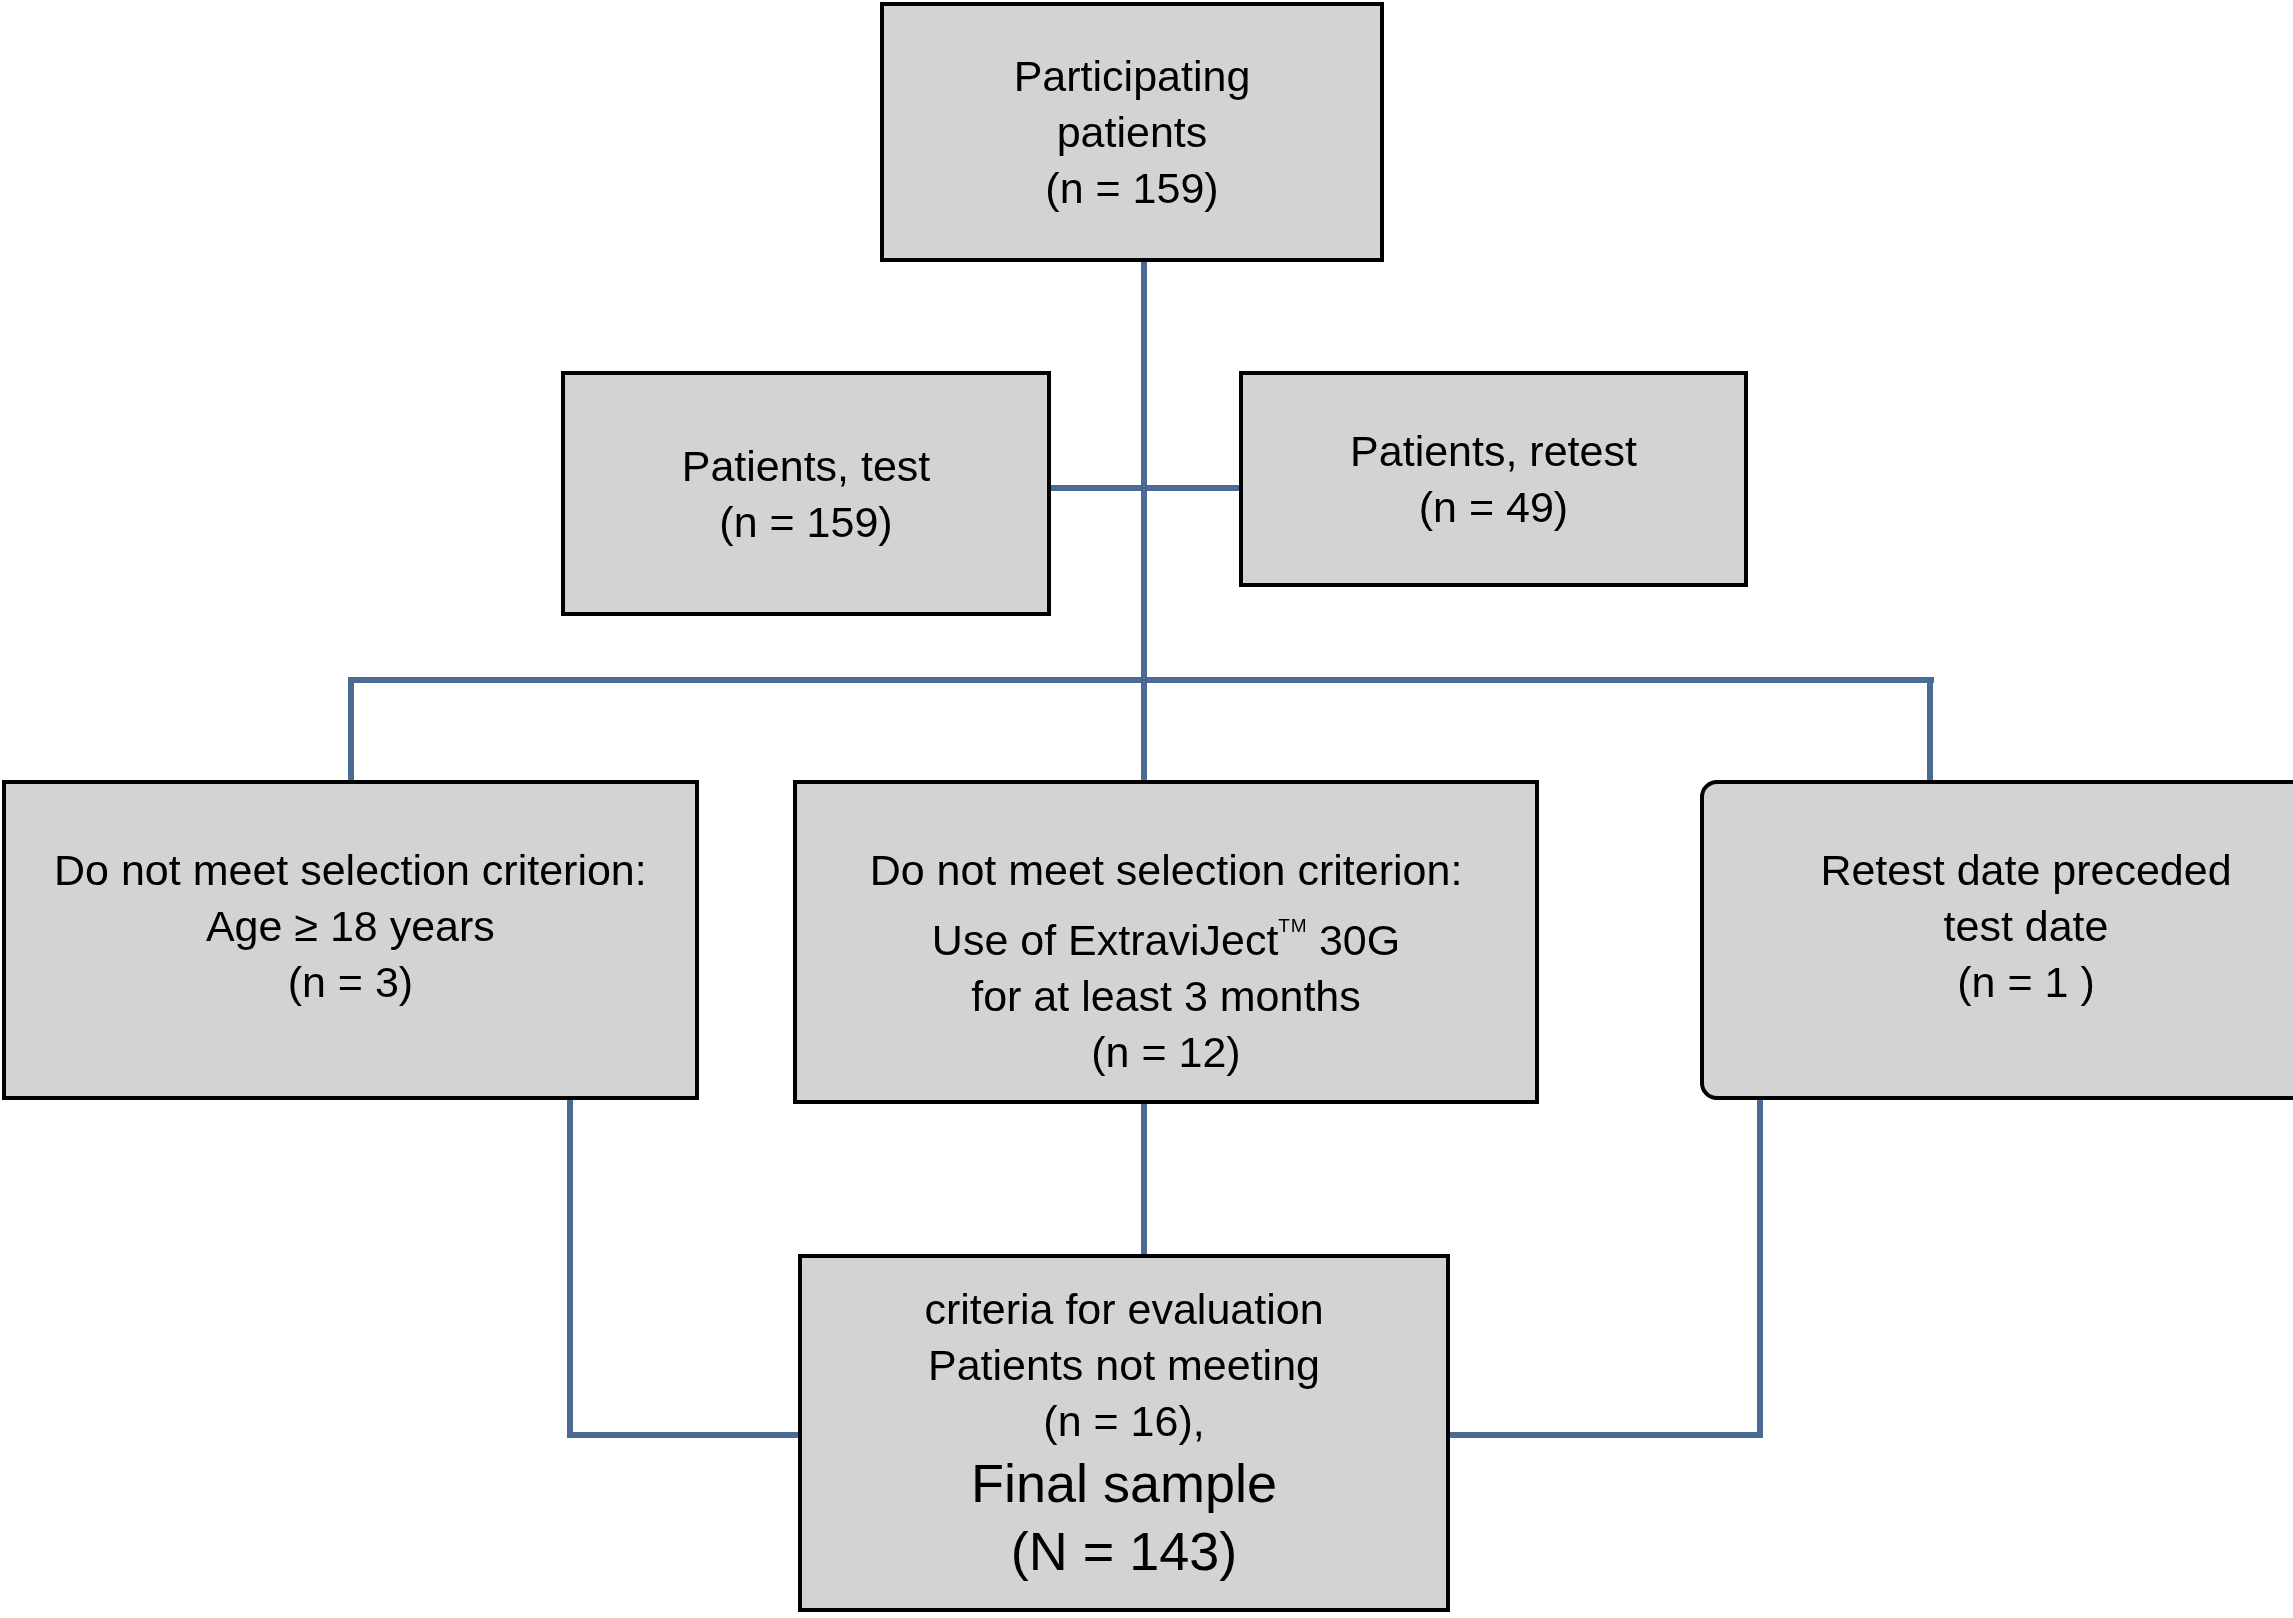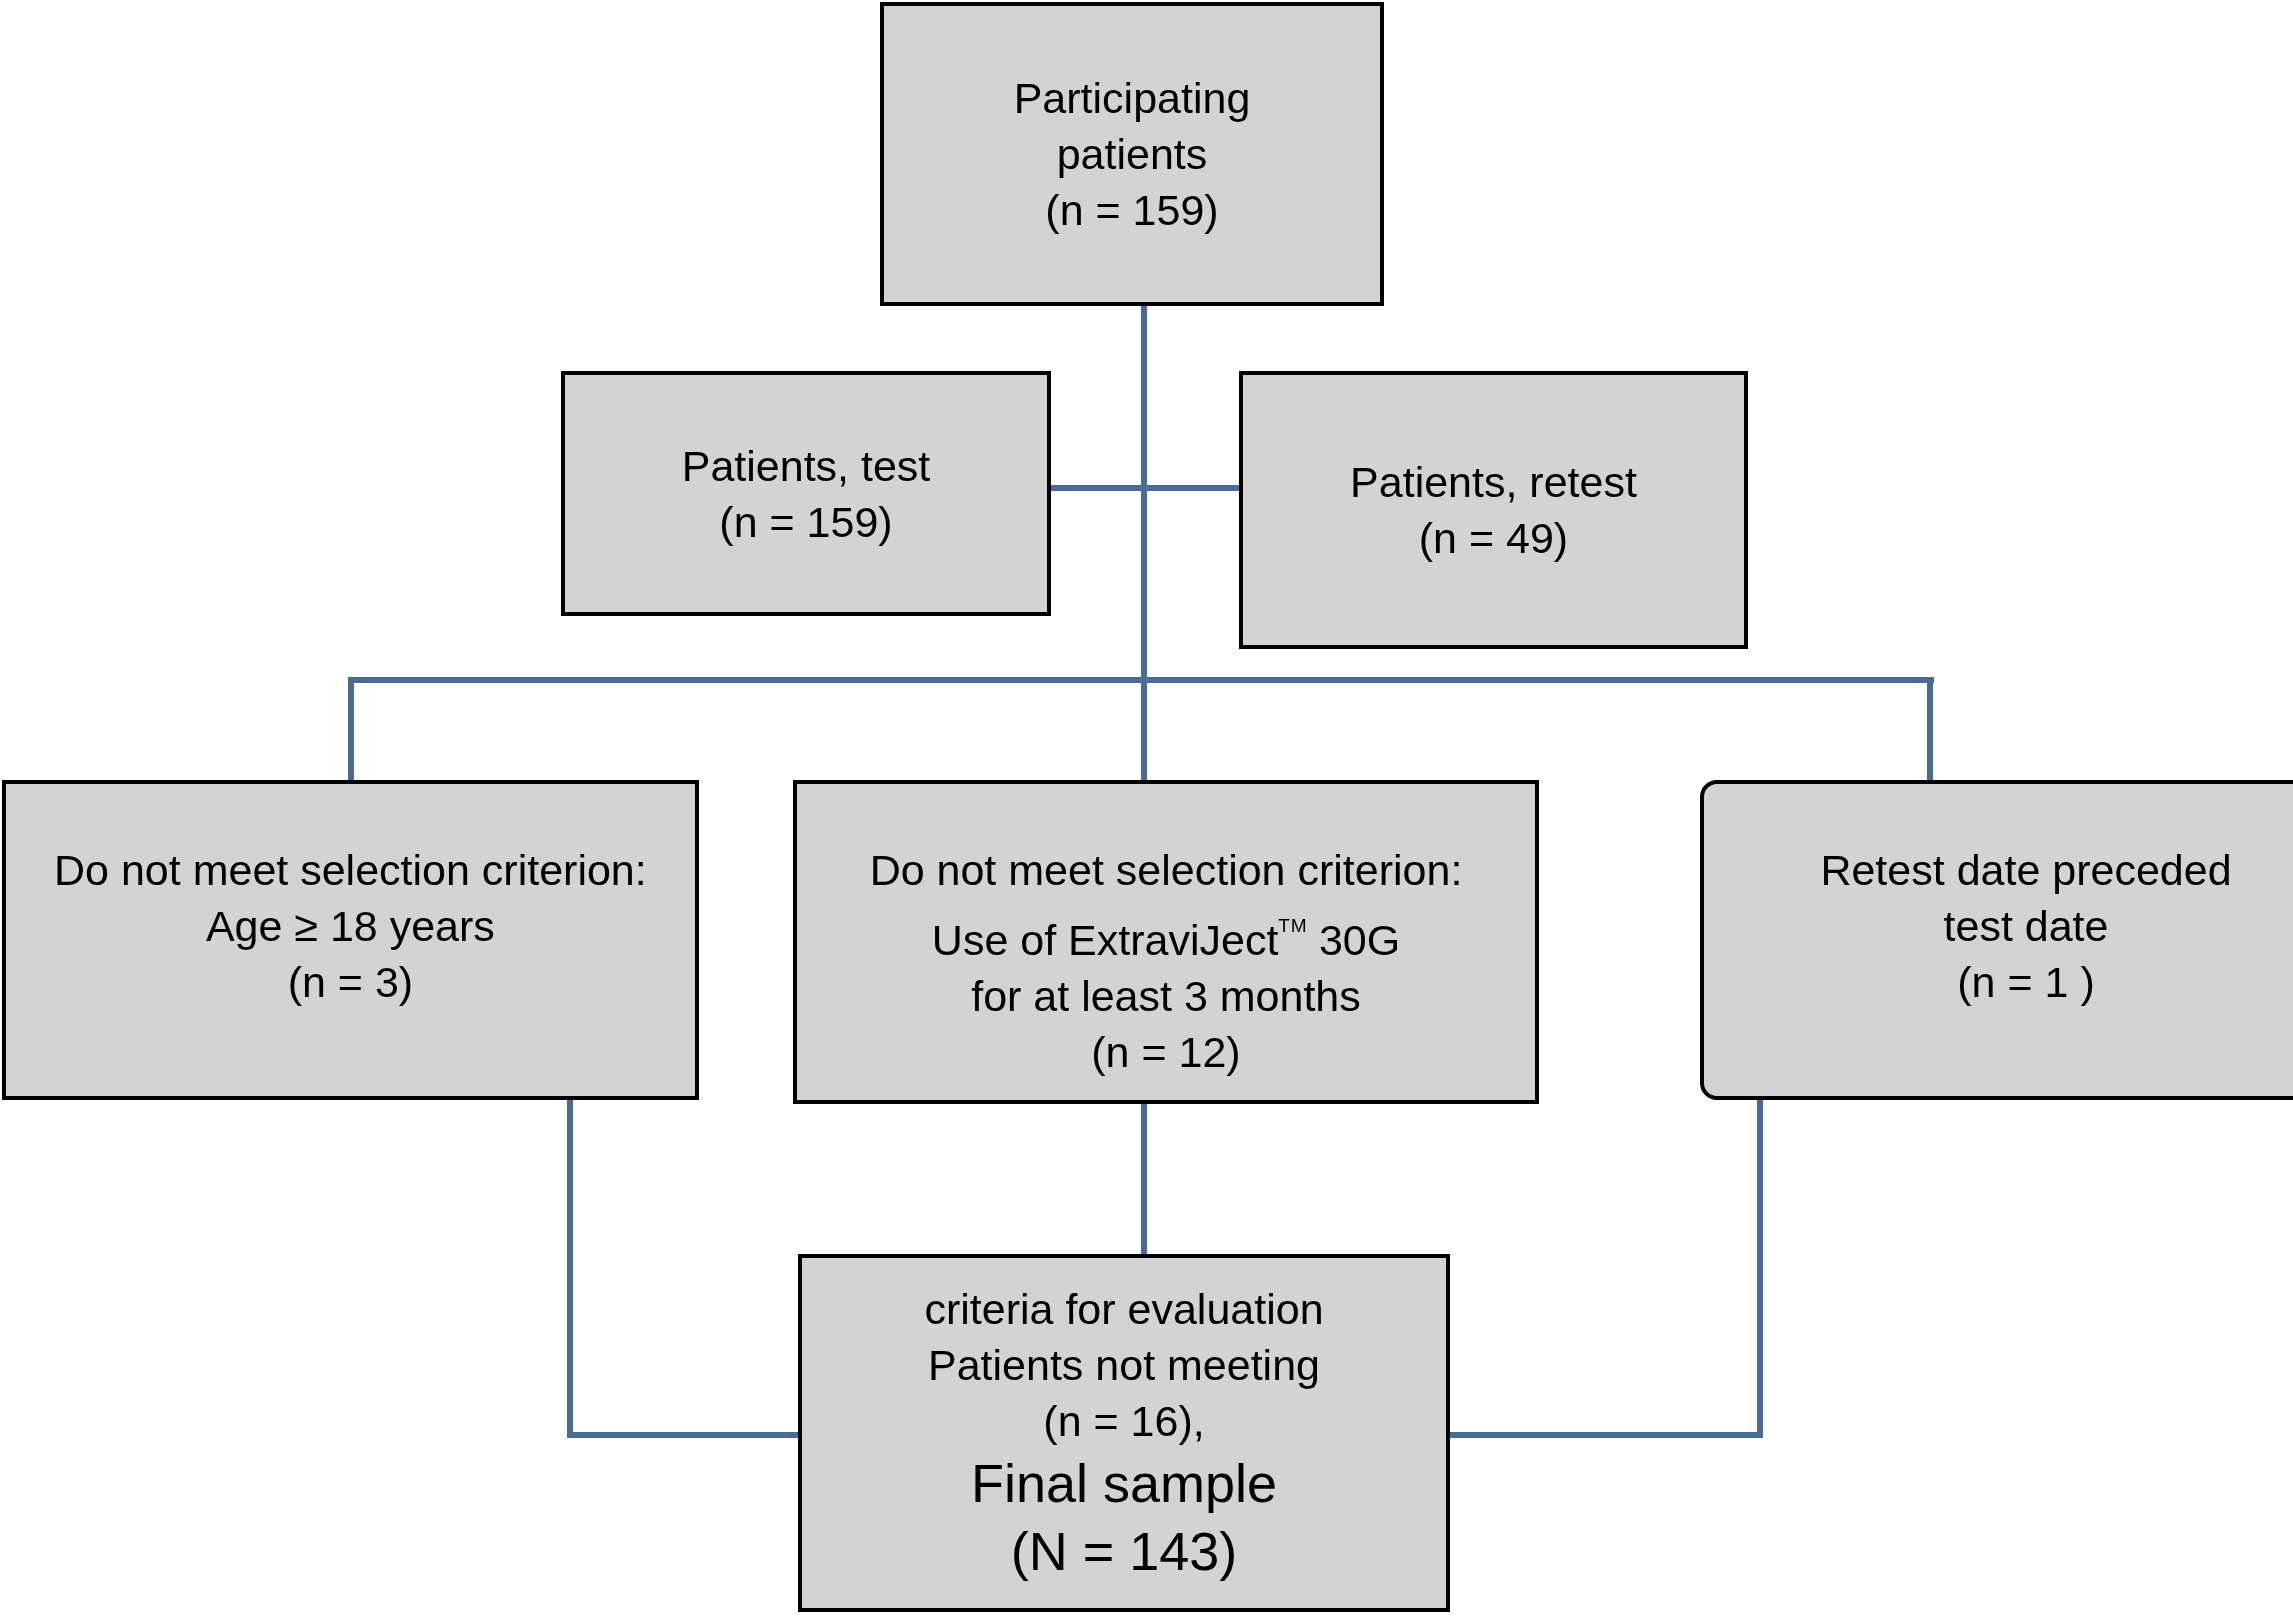"Participating" #box-participating { height: 304px -> 260px }
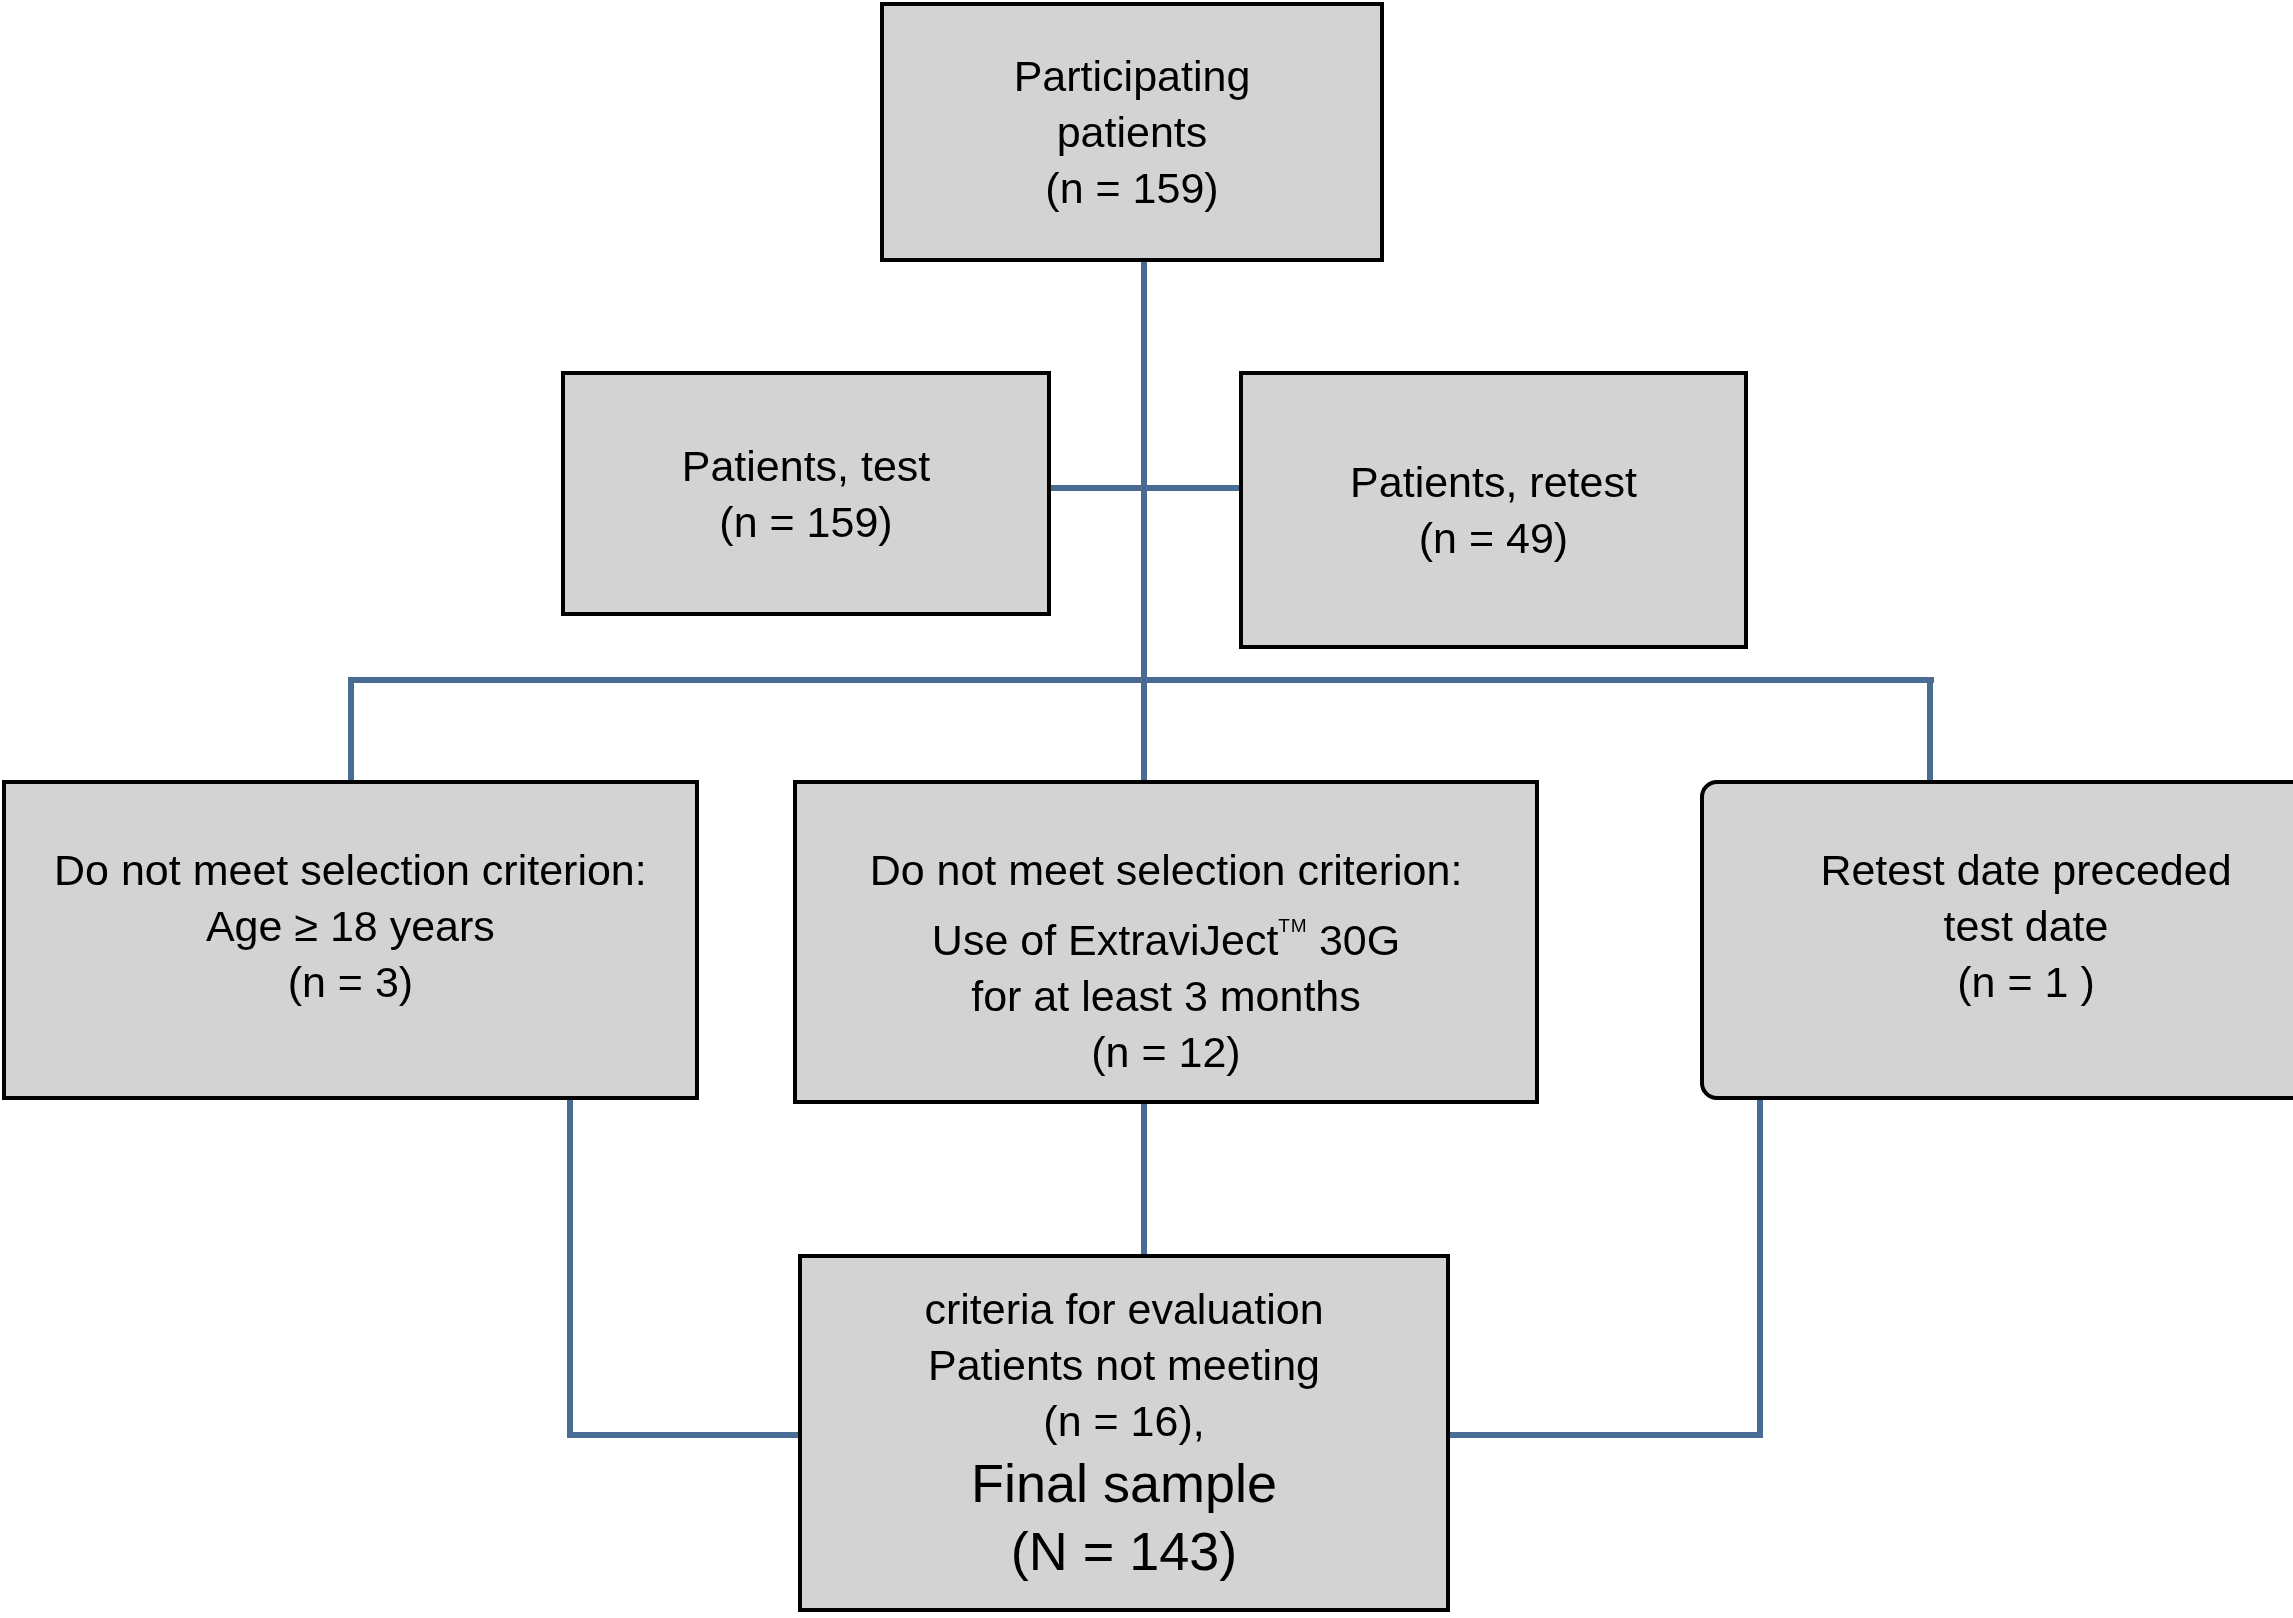"Patients, retest" #box-retest { height: 278px -> 216px }
